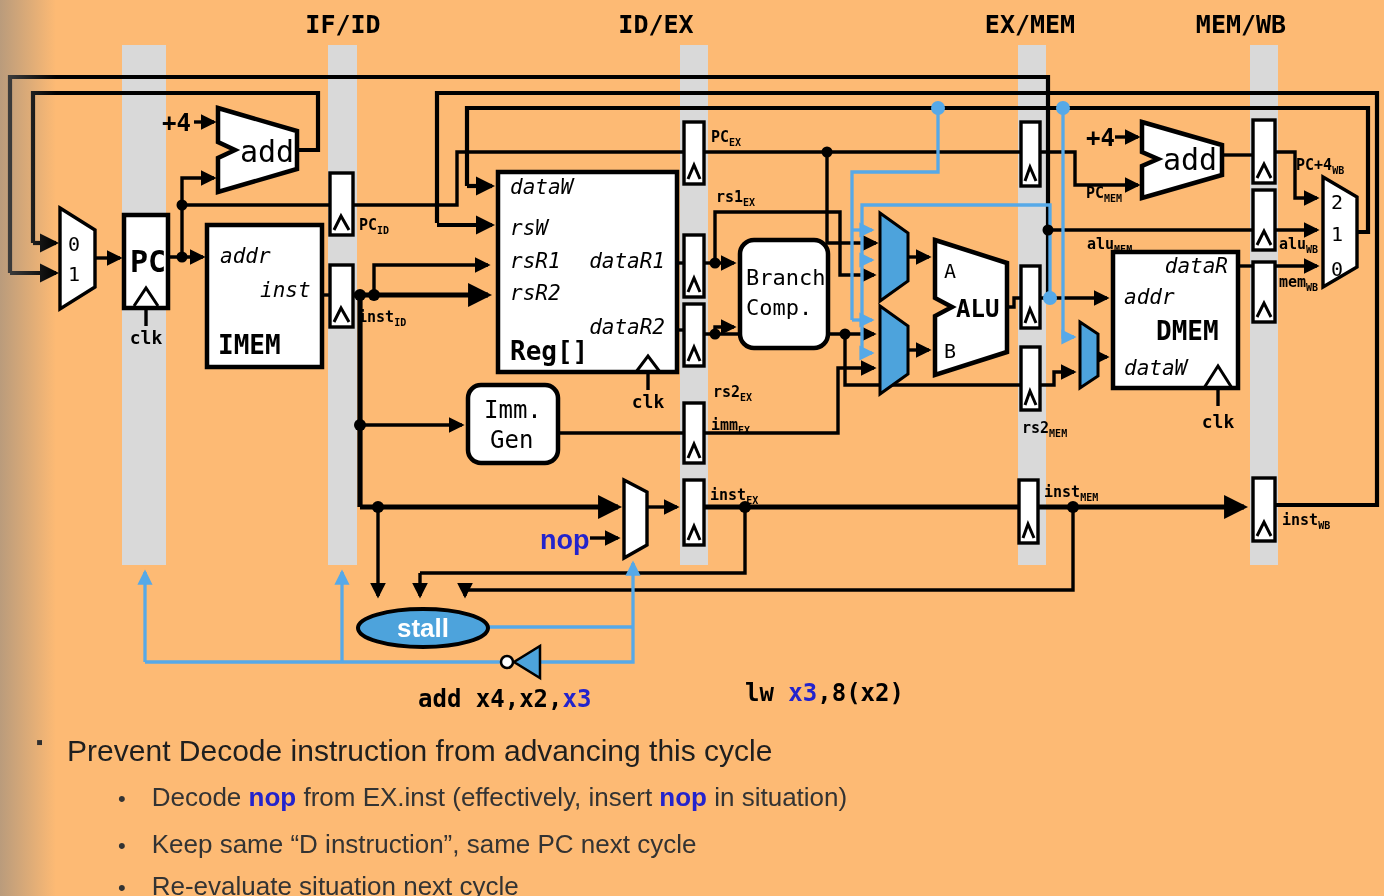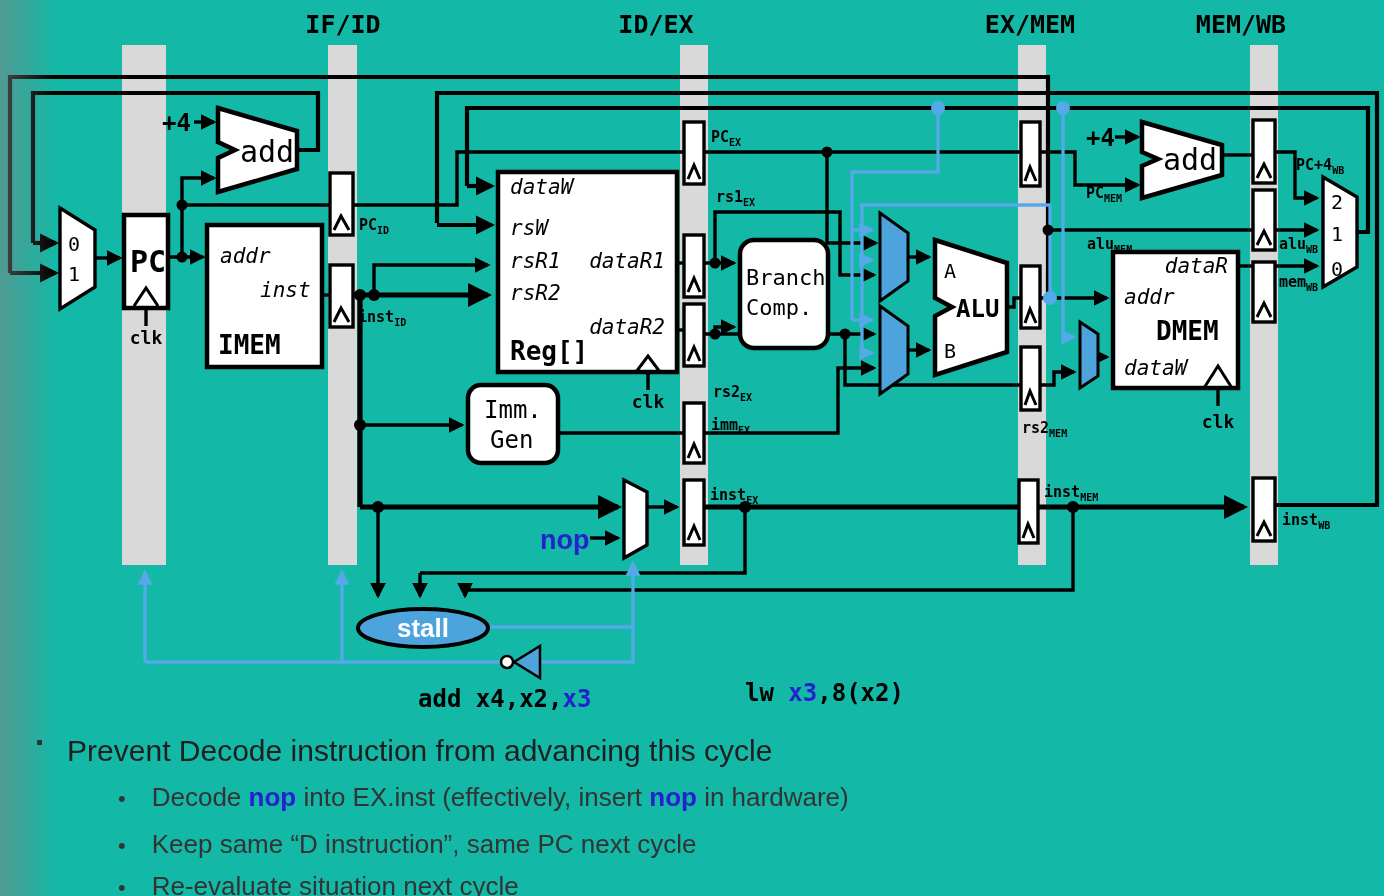"IF/ID" #stage { background: #14b8a6 -> #fdba74 }
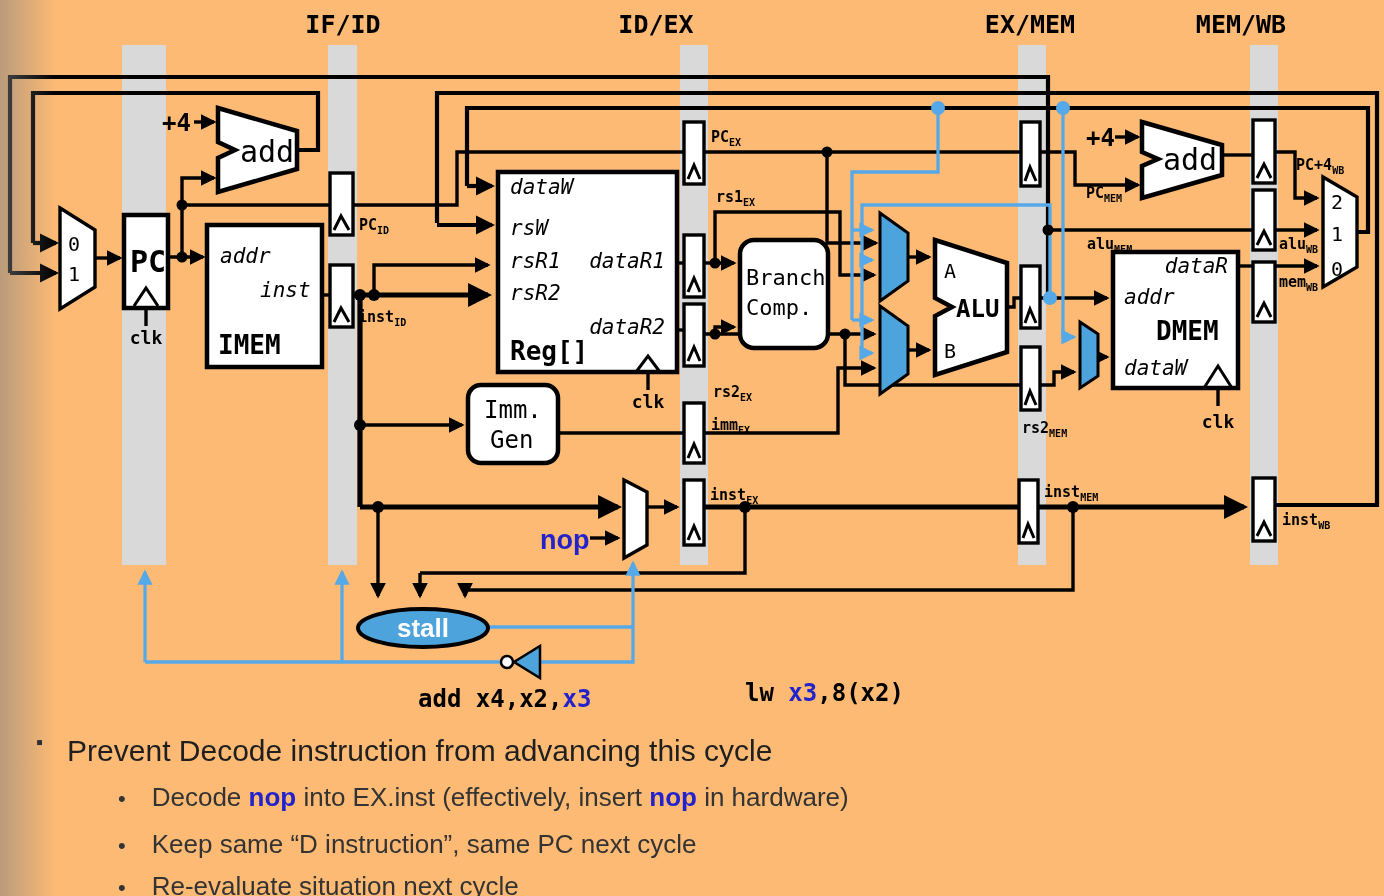"into EX.inst (effectively, insert" span { text: into -> from }
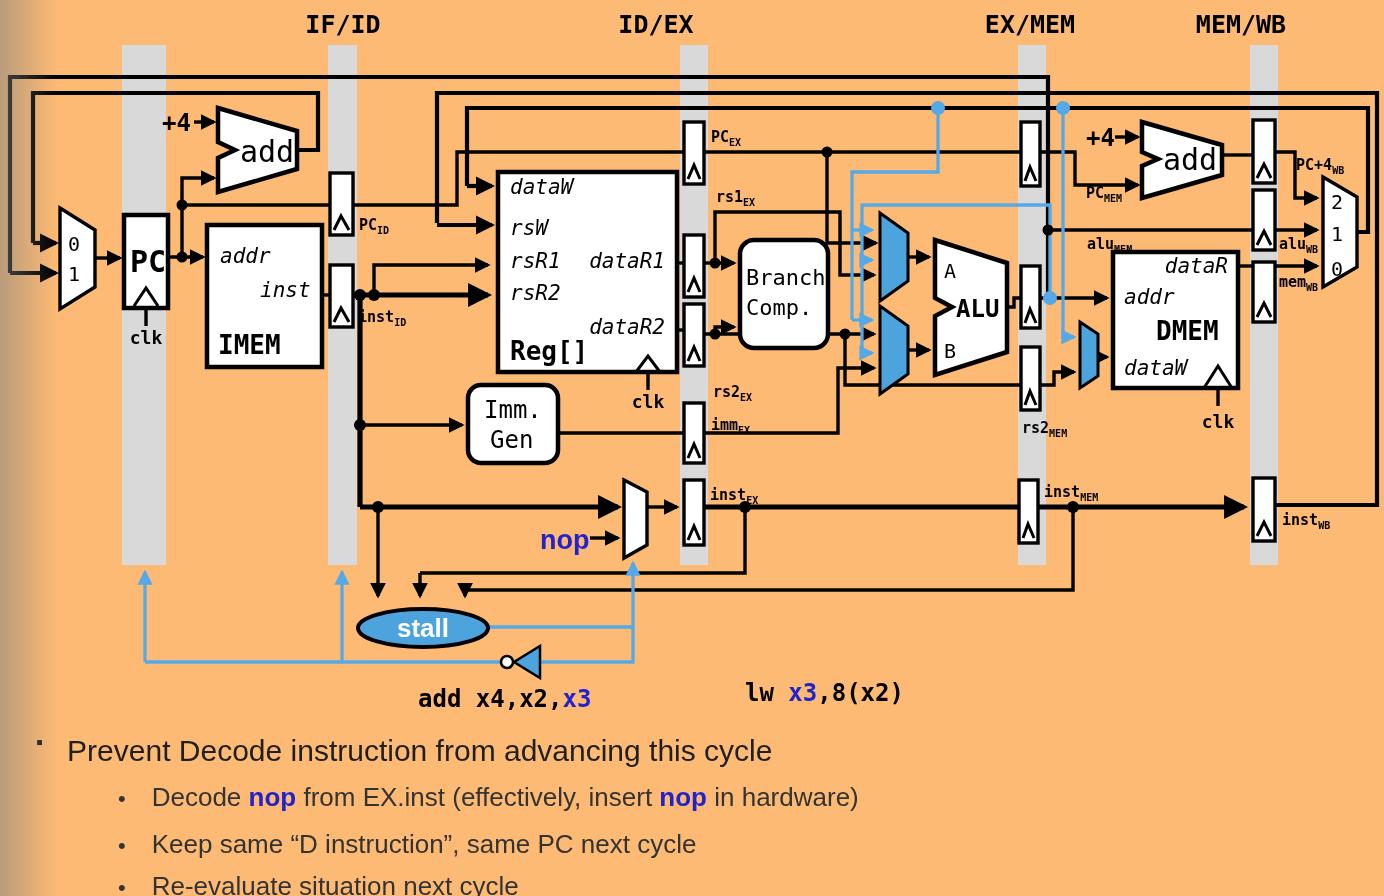"in hardware)" span { text: hardware -> situation }
